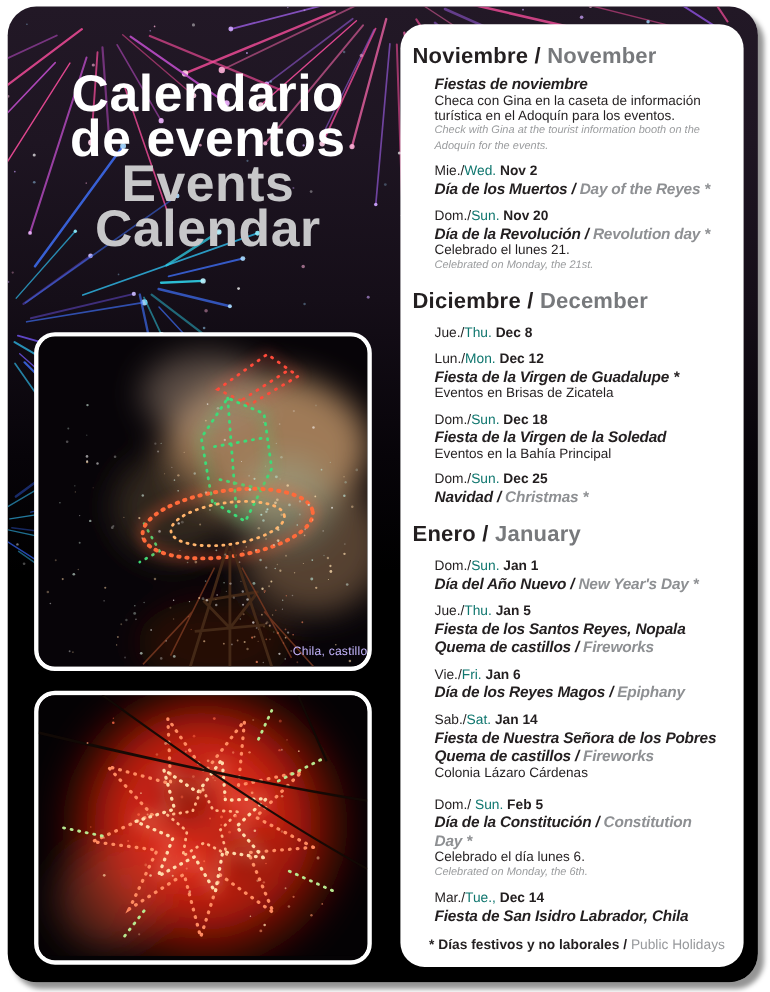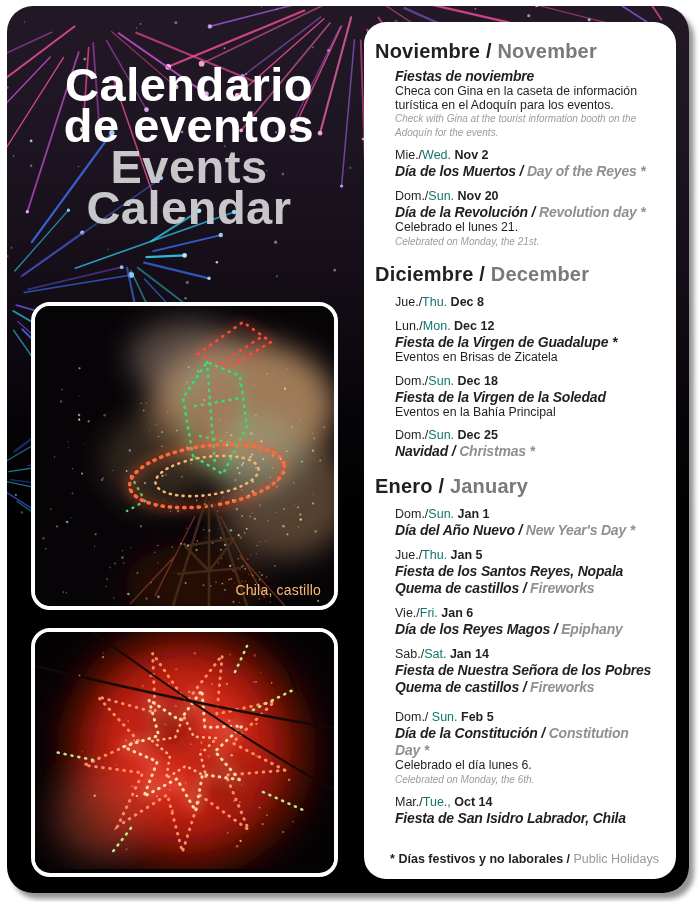"Chila, castillo" .photo-caption { color: #fdba74 -> #c4b5fd; font-size: 14px -> 11px; right: 13px -> 0 }
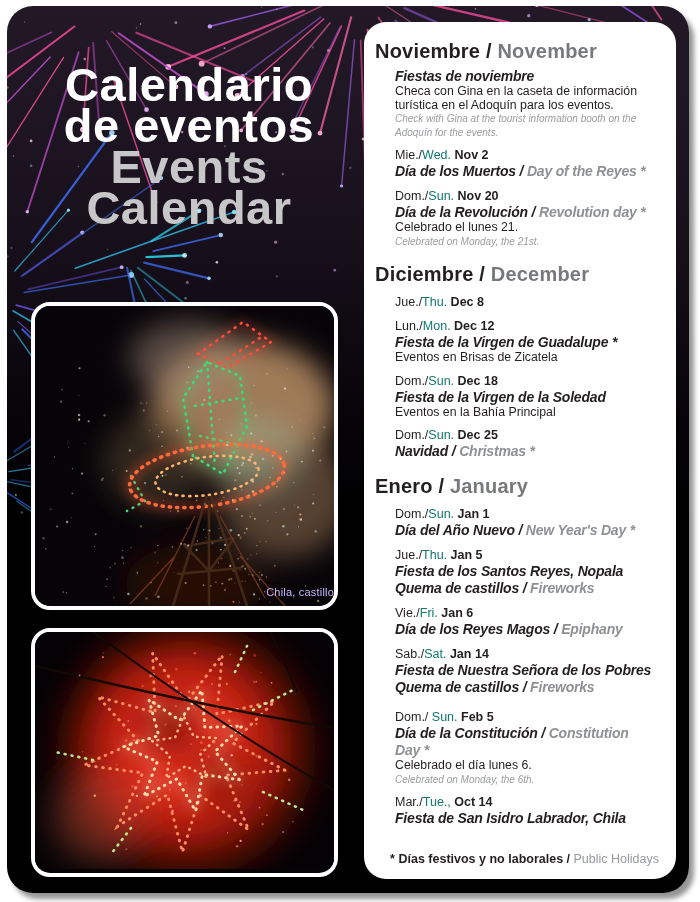"Colonia Lázaro Cárdenas" div.note-es { html: none -> <div>Colonia Lázaro Cárdenas</div> }
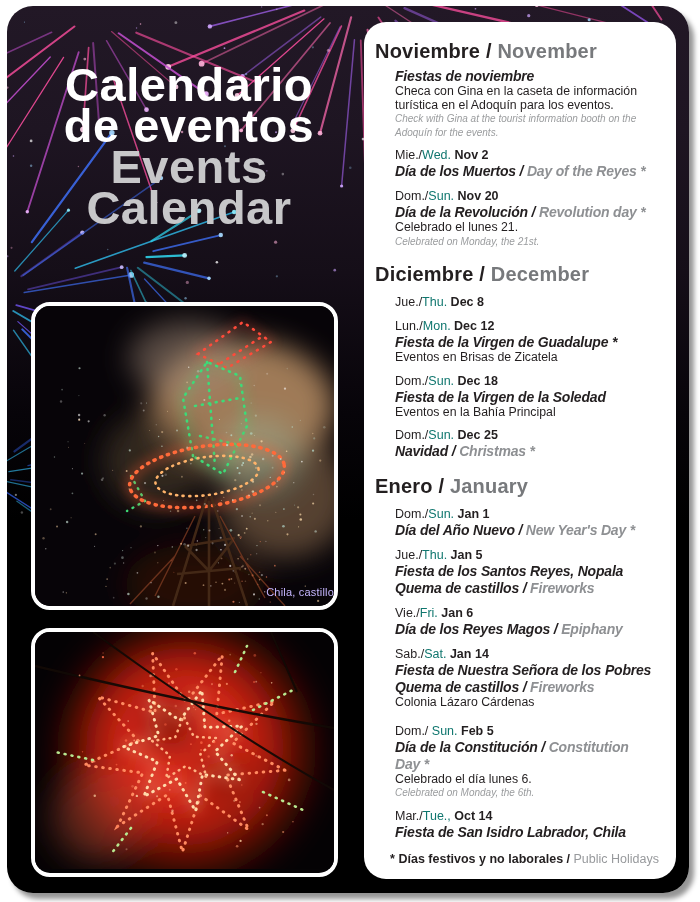"Oct 14" span.day-date { text: Oct -> Dec }
